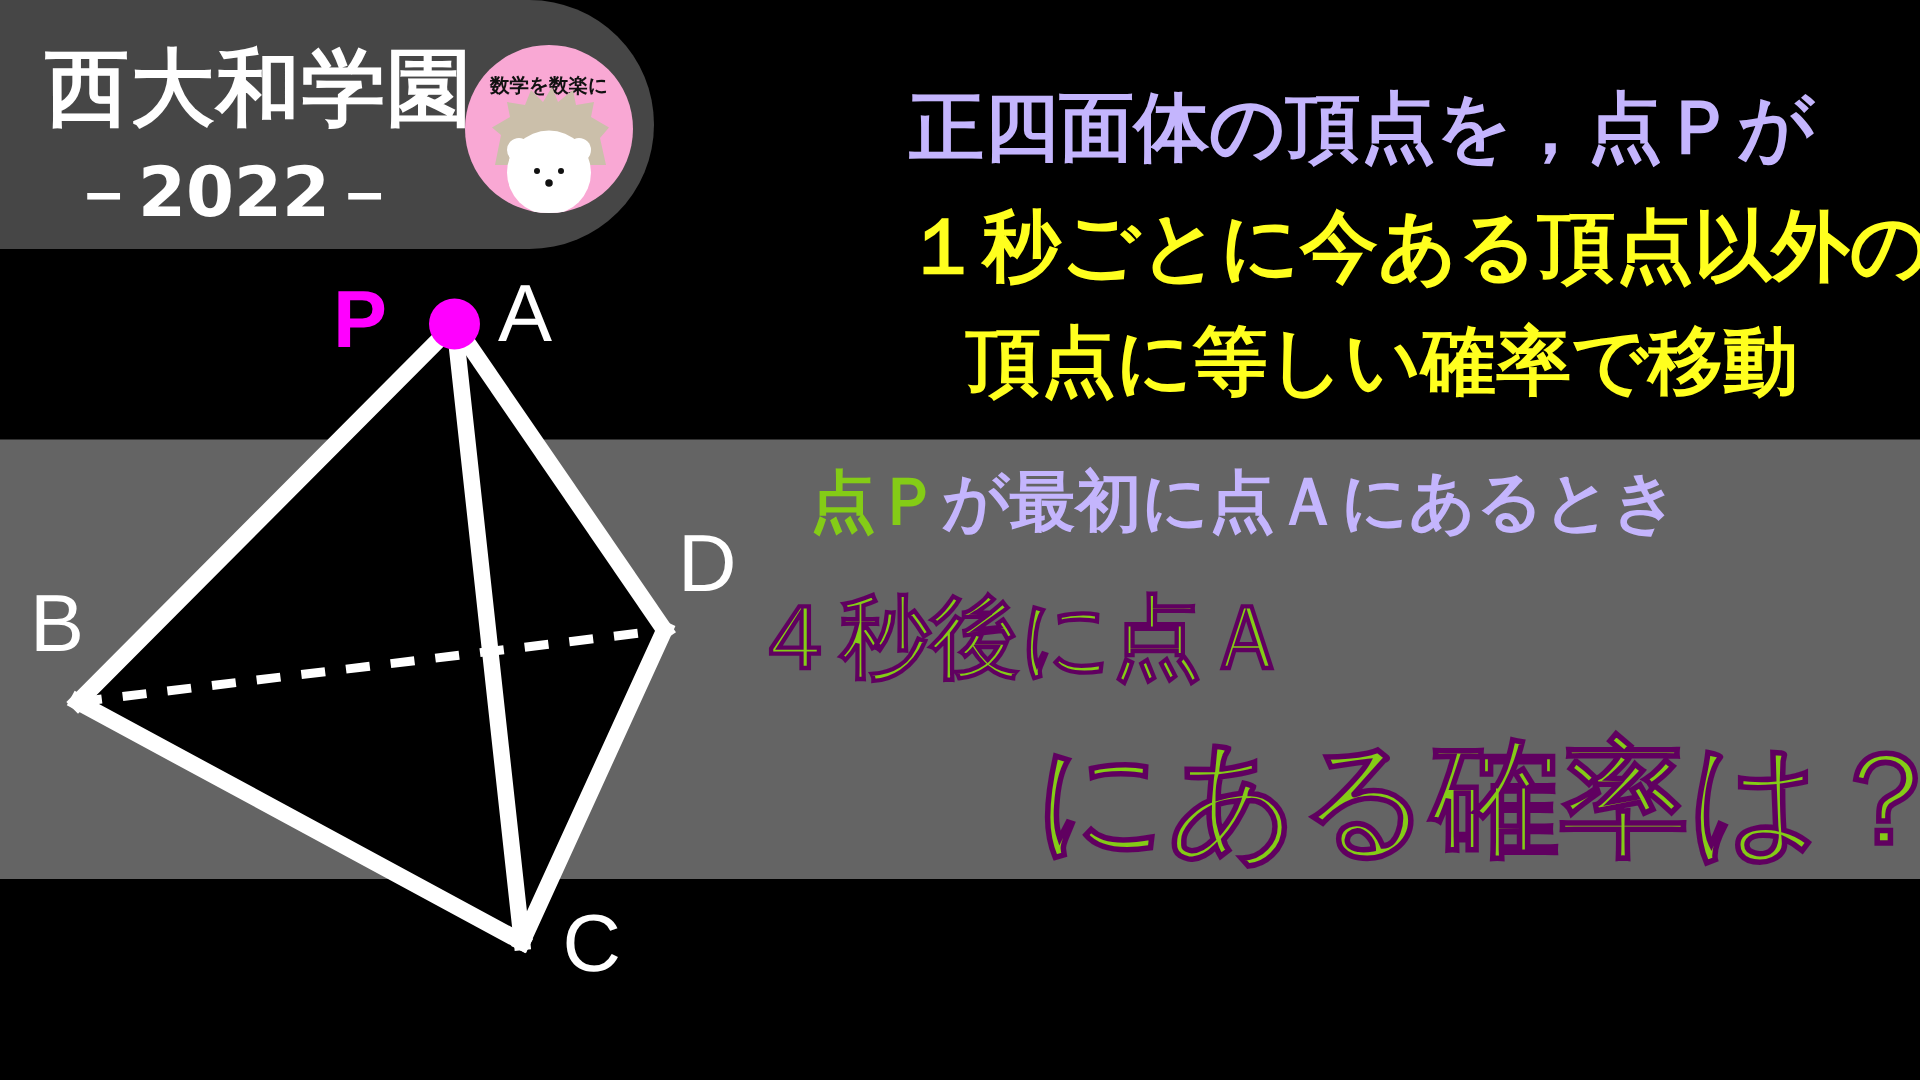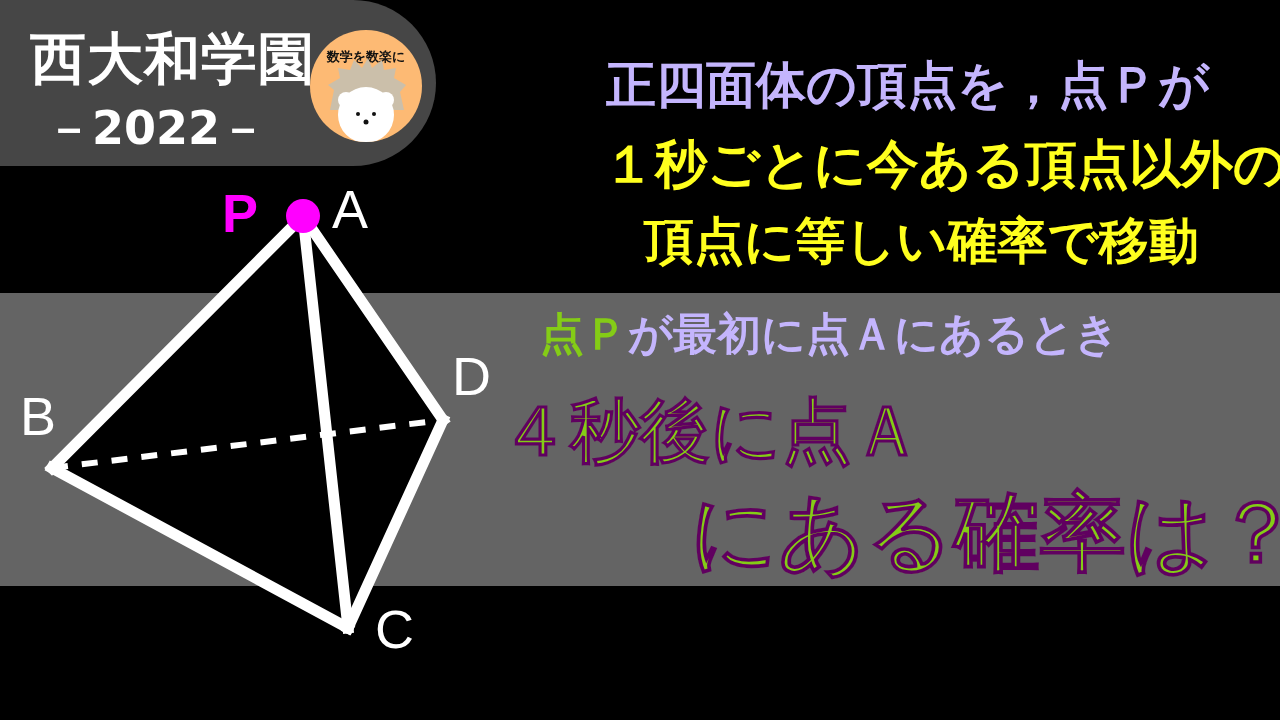"数学を数楽に" .logo { background: #fdba74 -> #f9a8d4 }
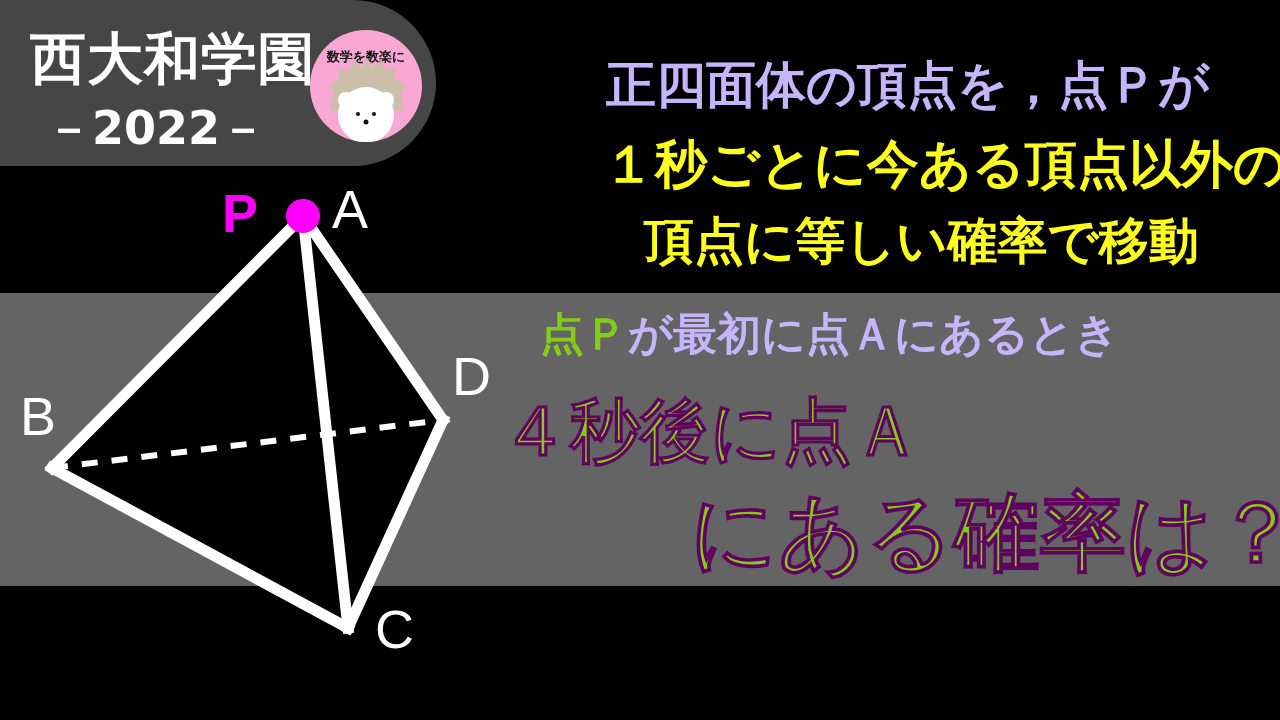"４秒後に点Ａ" .big1 { font-size: 70px -> 60px }
